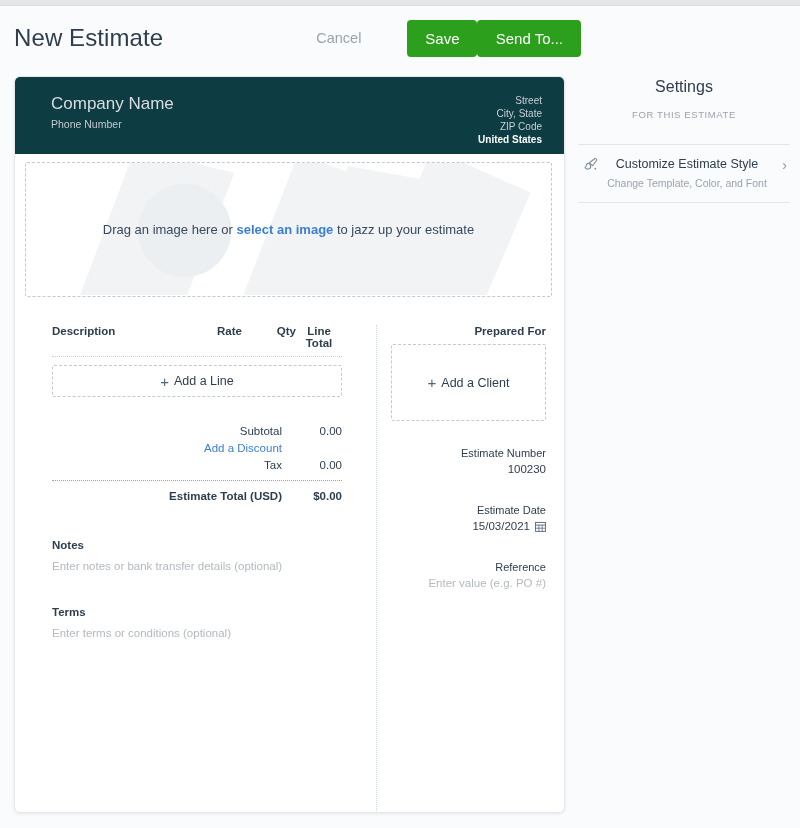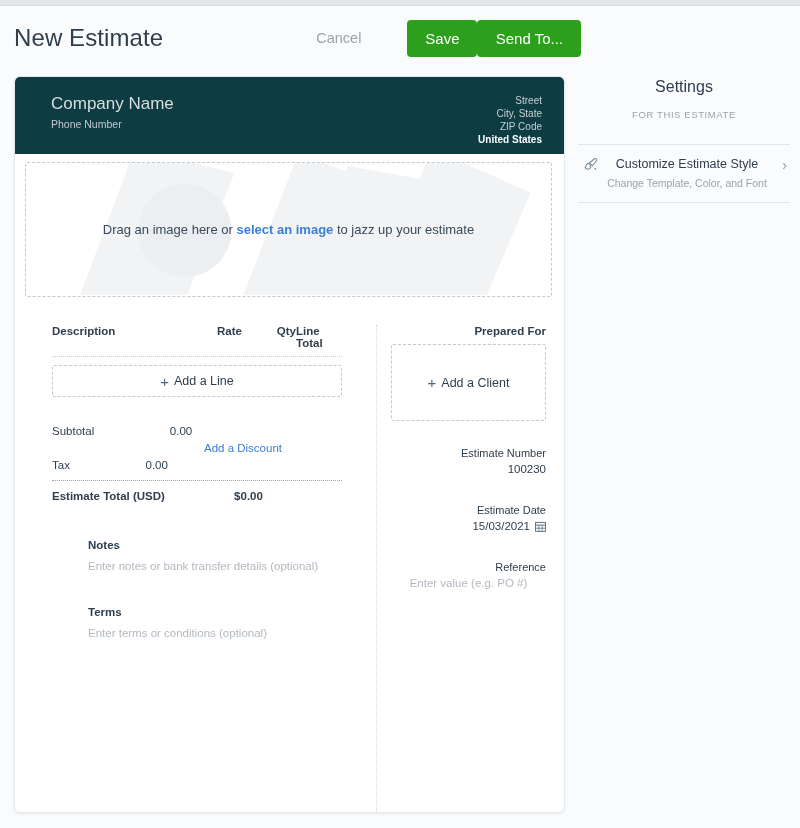"Line Total" .lih-total { text-align: left -> center }
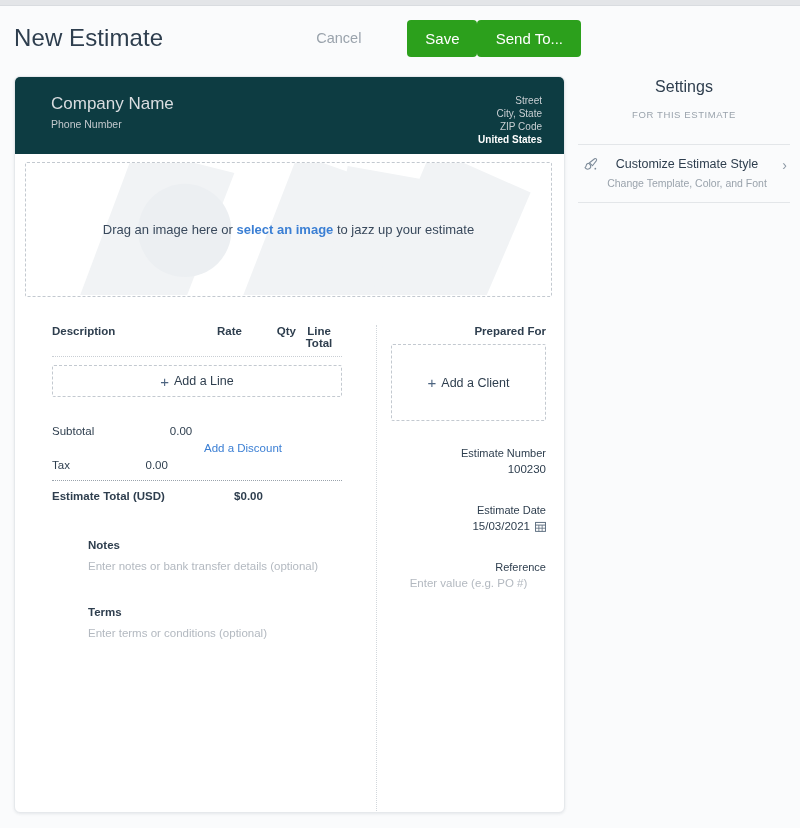"Subtotal" .total-row { gap: 38px -> none; justify-content: none -> flex-end }
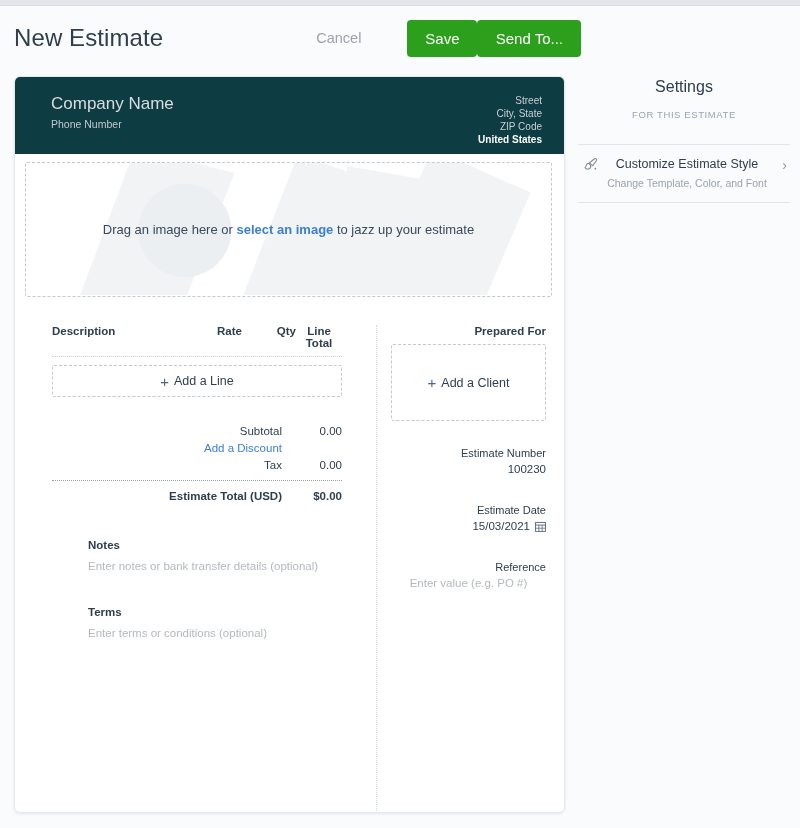"Notes" .field-block { margin-left: 36px -> none }
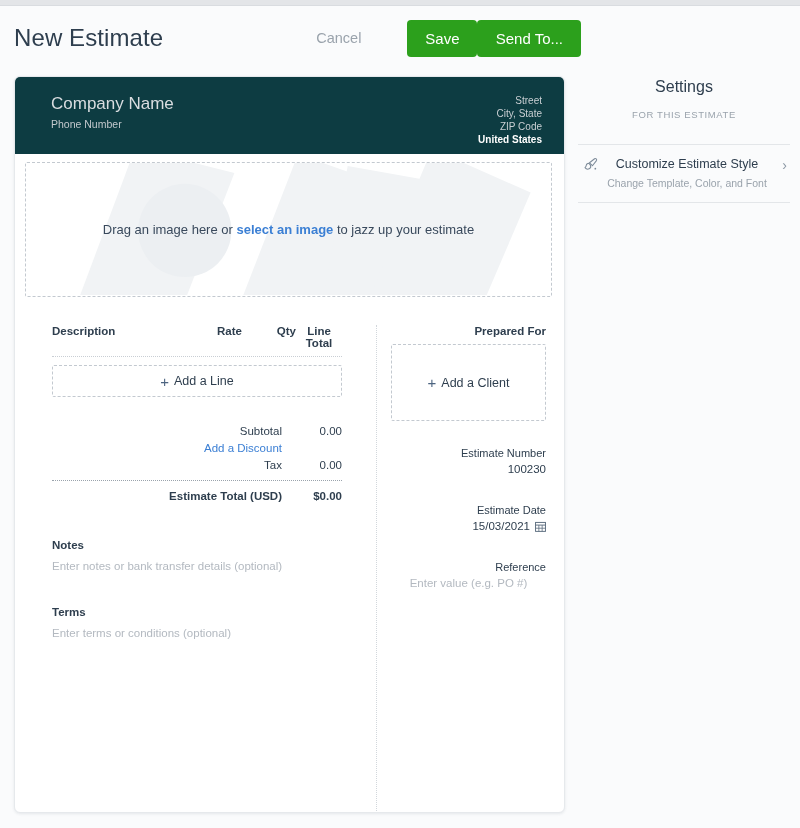"Enter value (e.g. PO #)" .rc-placeholder { text-align: center -> none }
